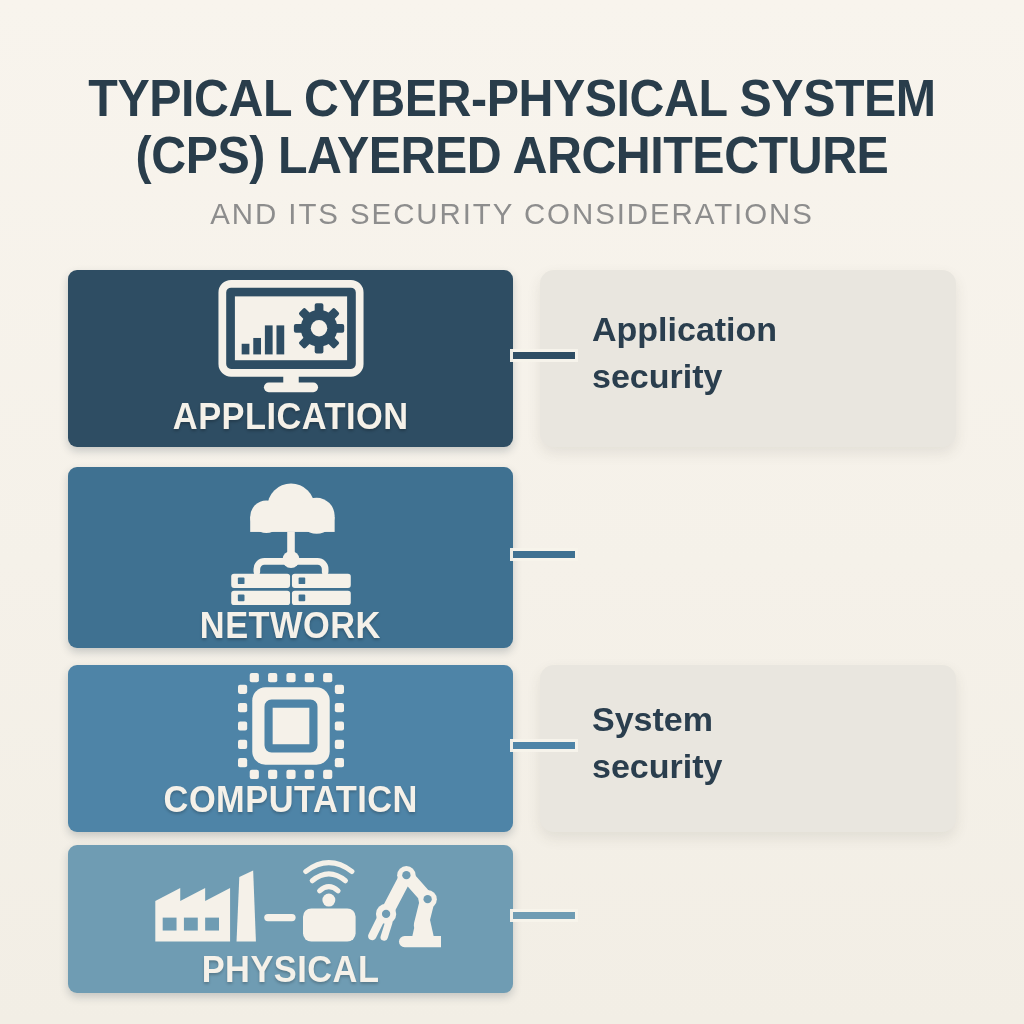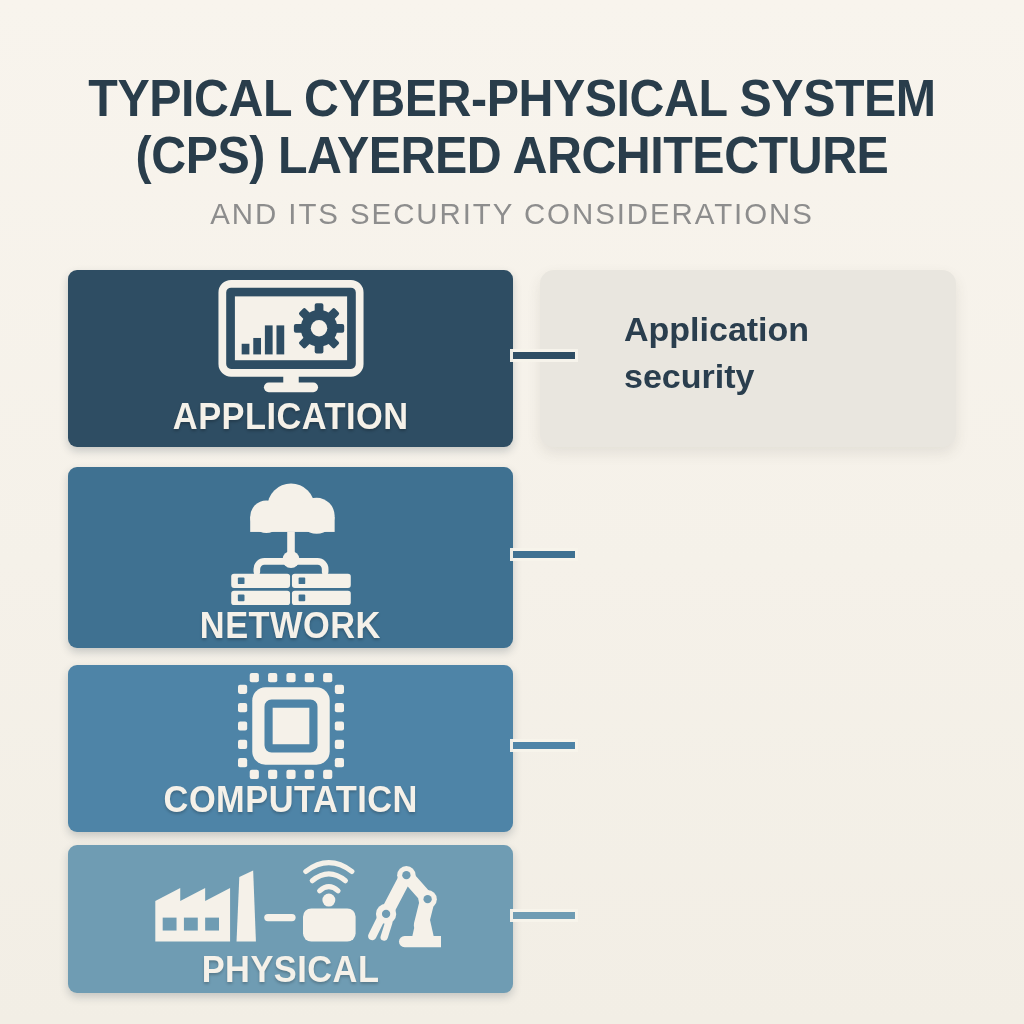"Application security" .security-label { margin-left: 84px -> 52px }
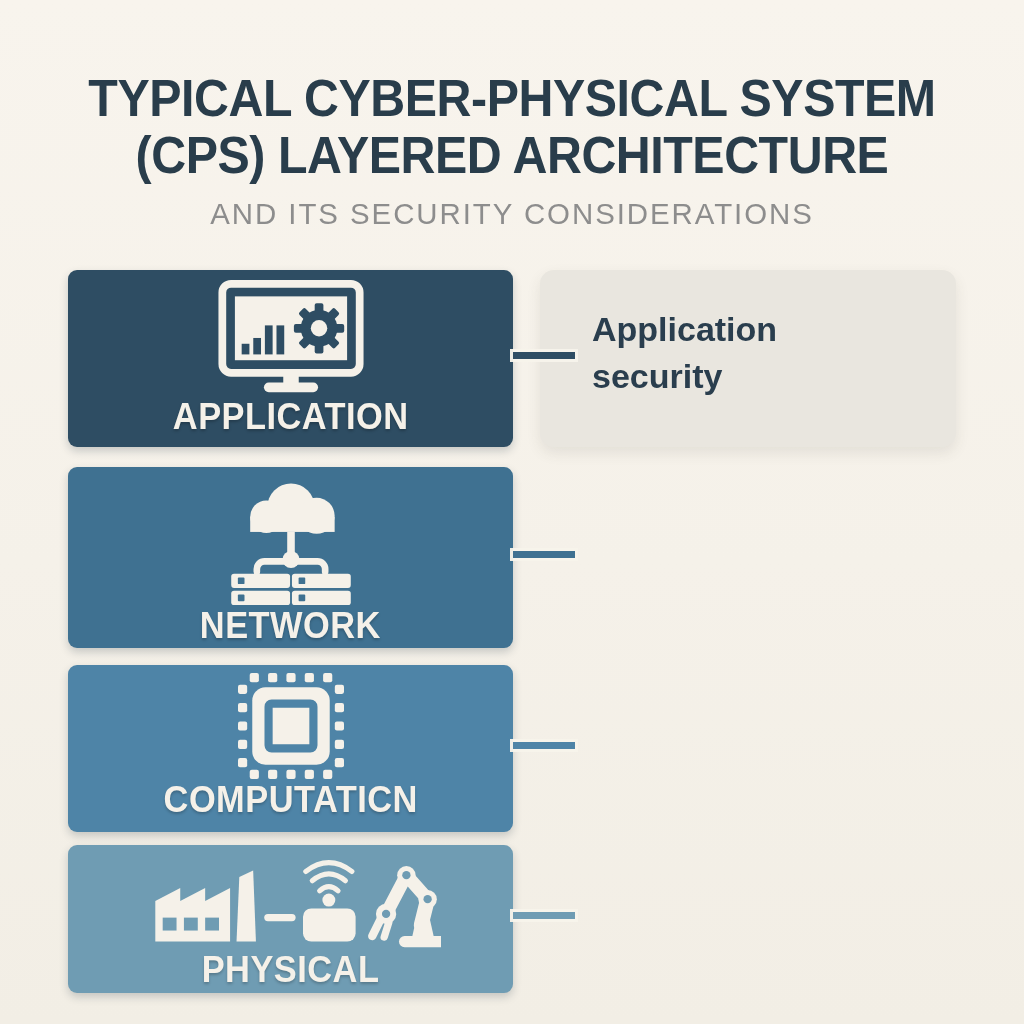"System security" div.security-card { html: none -> <div> <div>System security</div> </div> }
